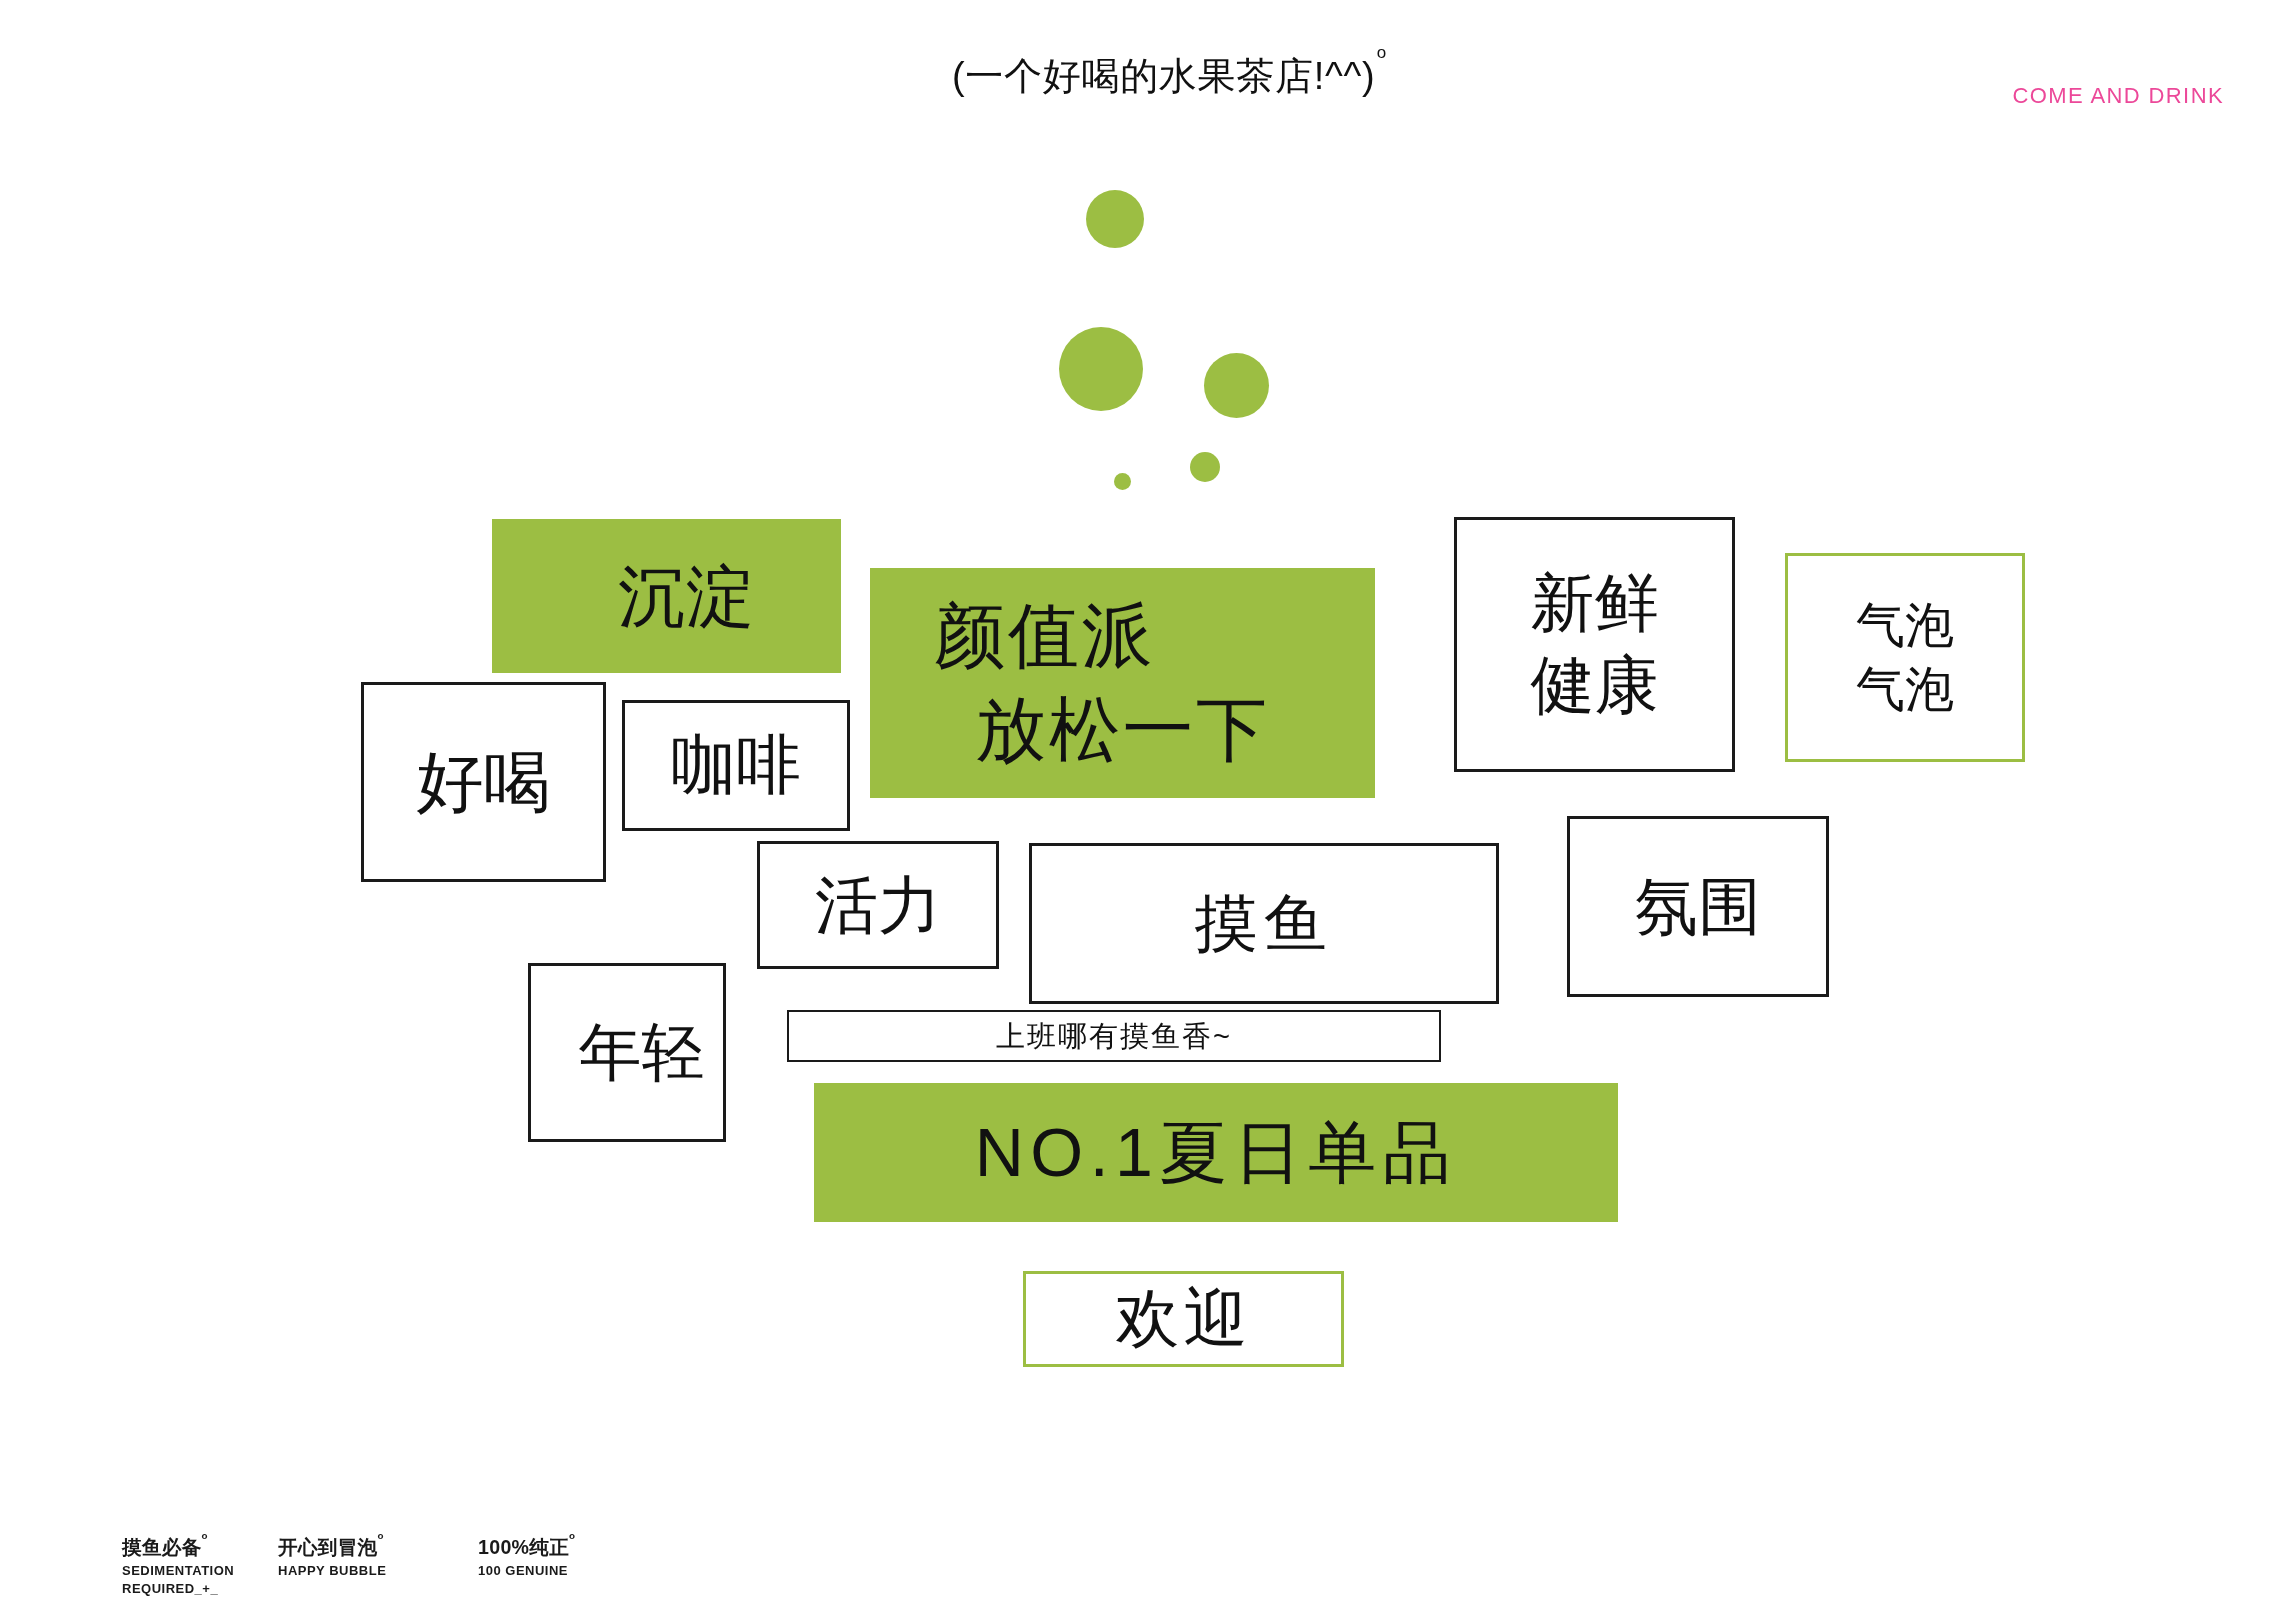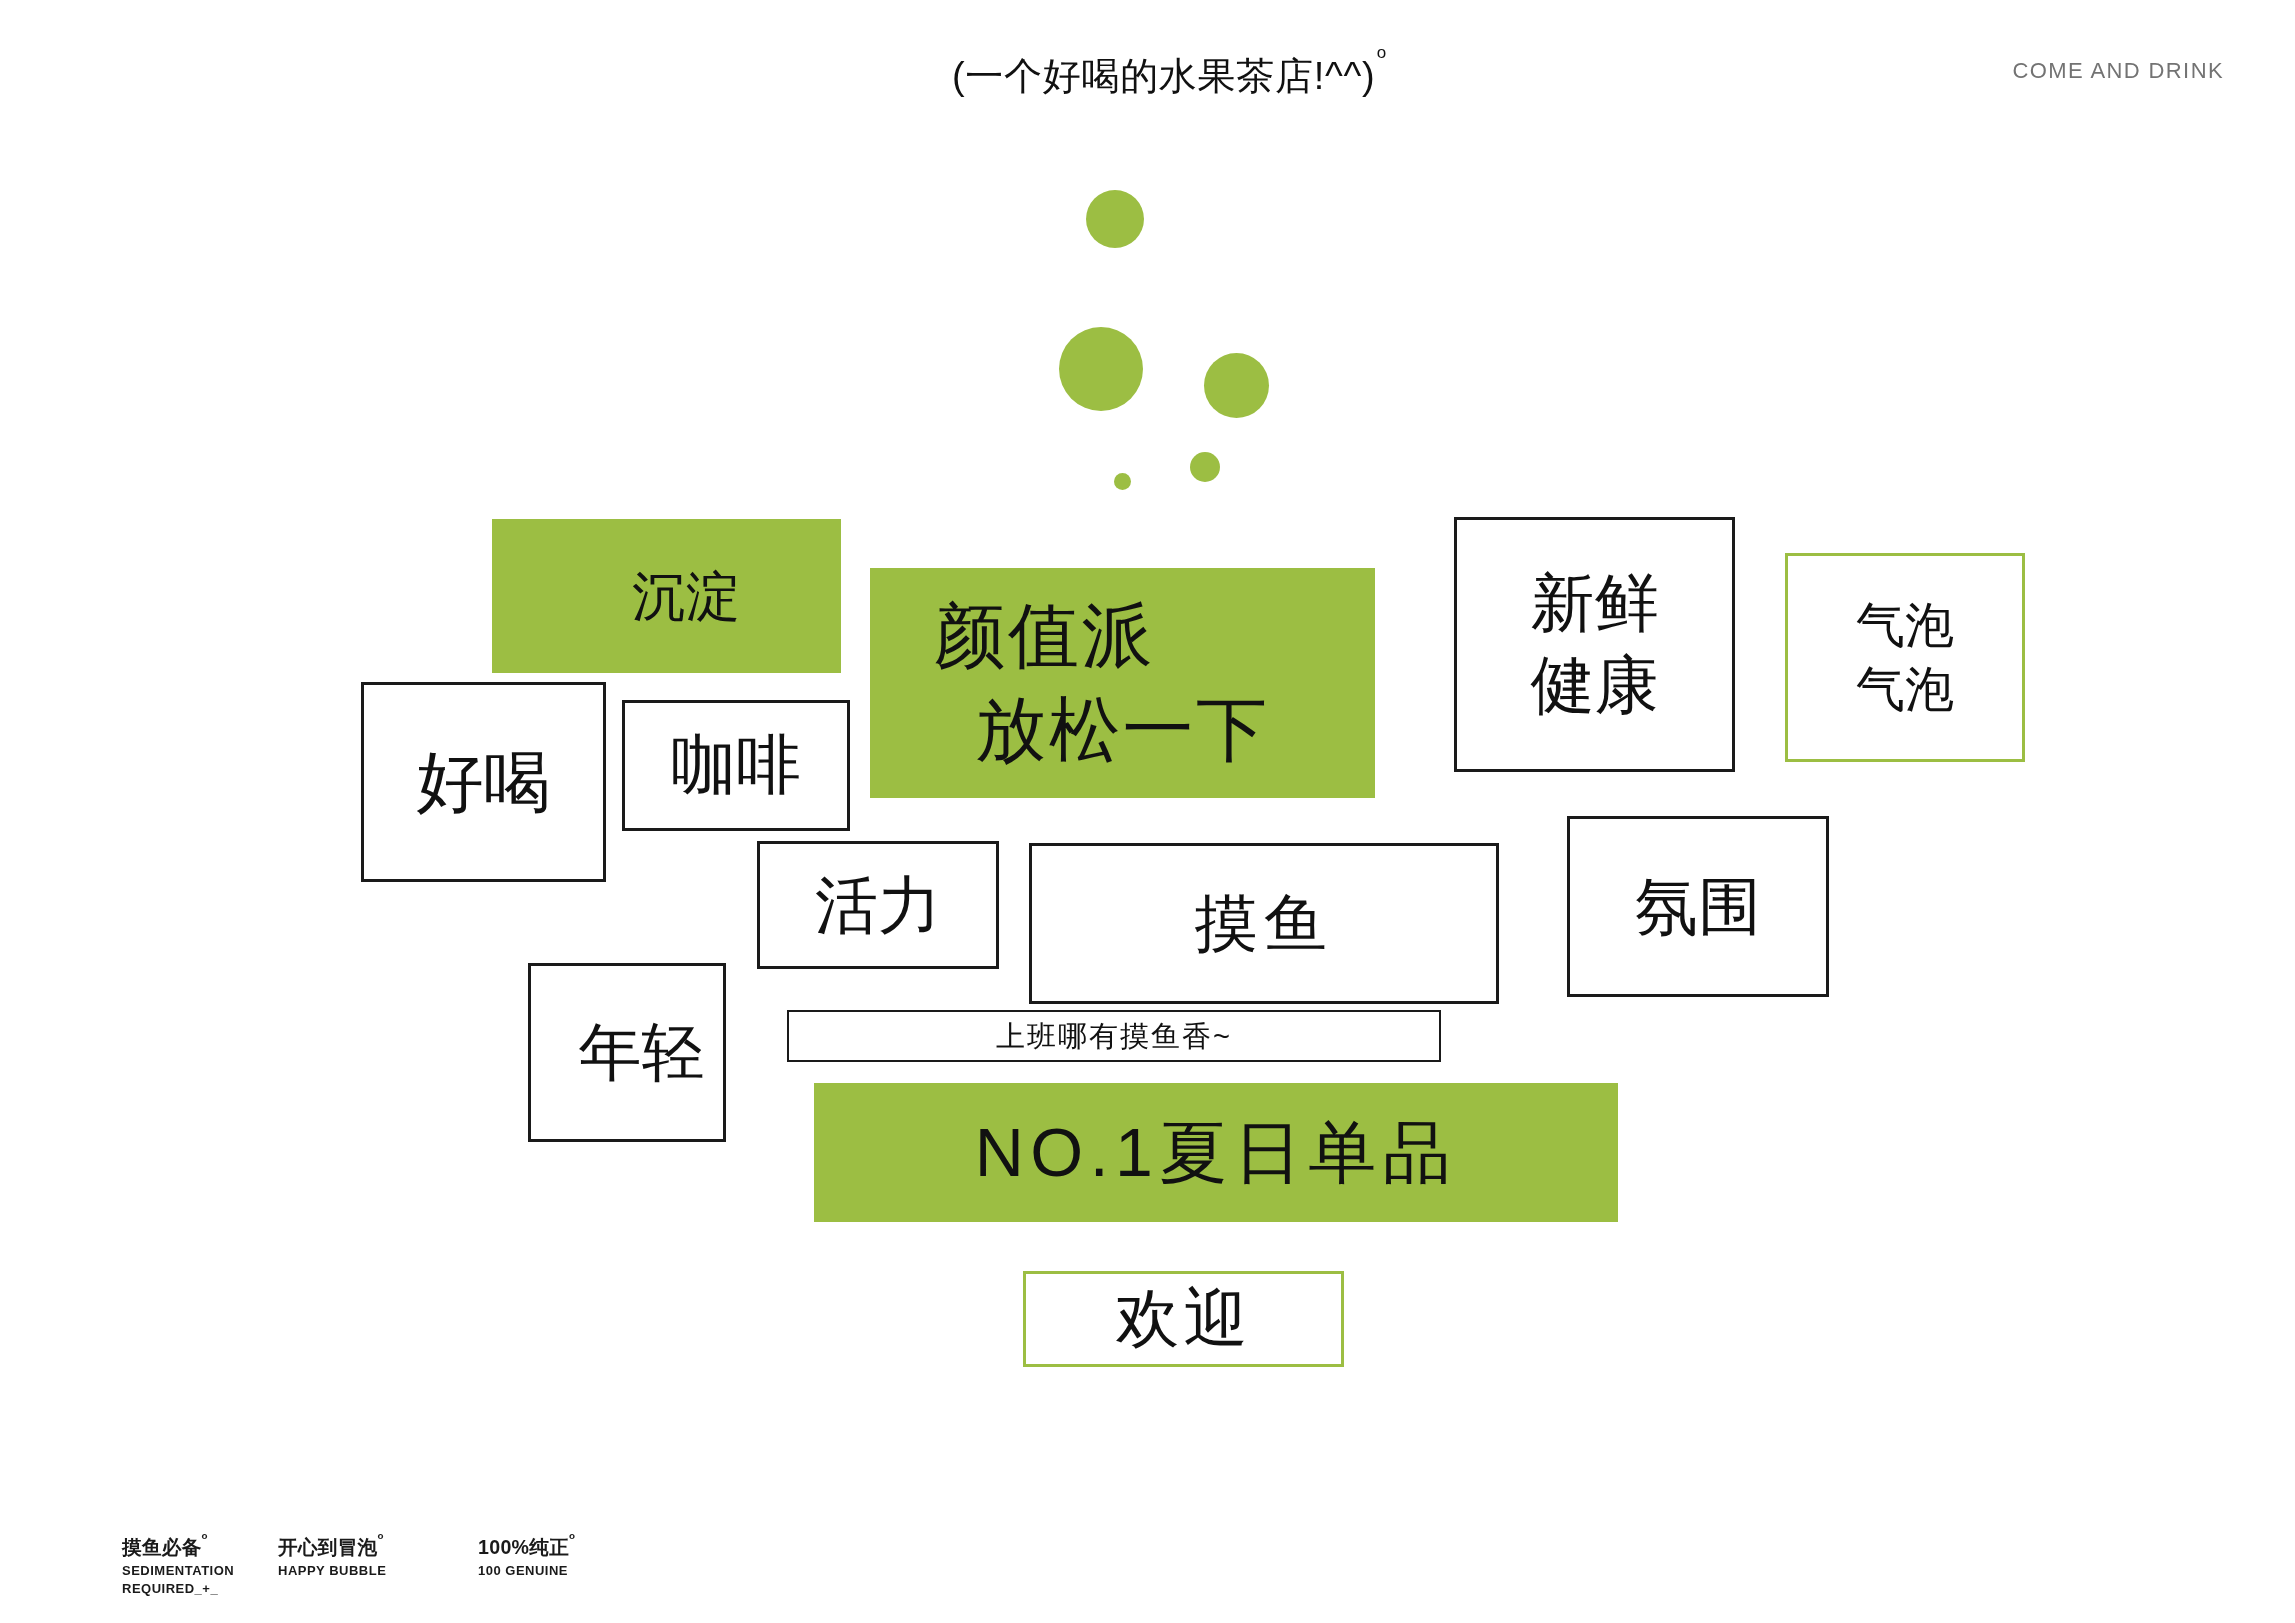"COME AND DRINK" .hdr-right { color: #737373 -> #ec4899; top: 58px -> 83px }
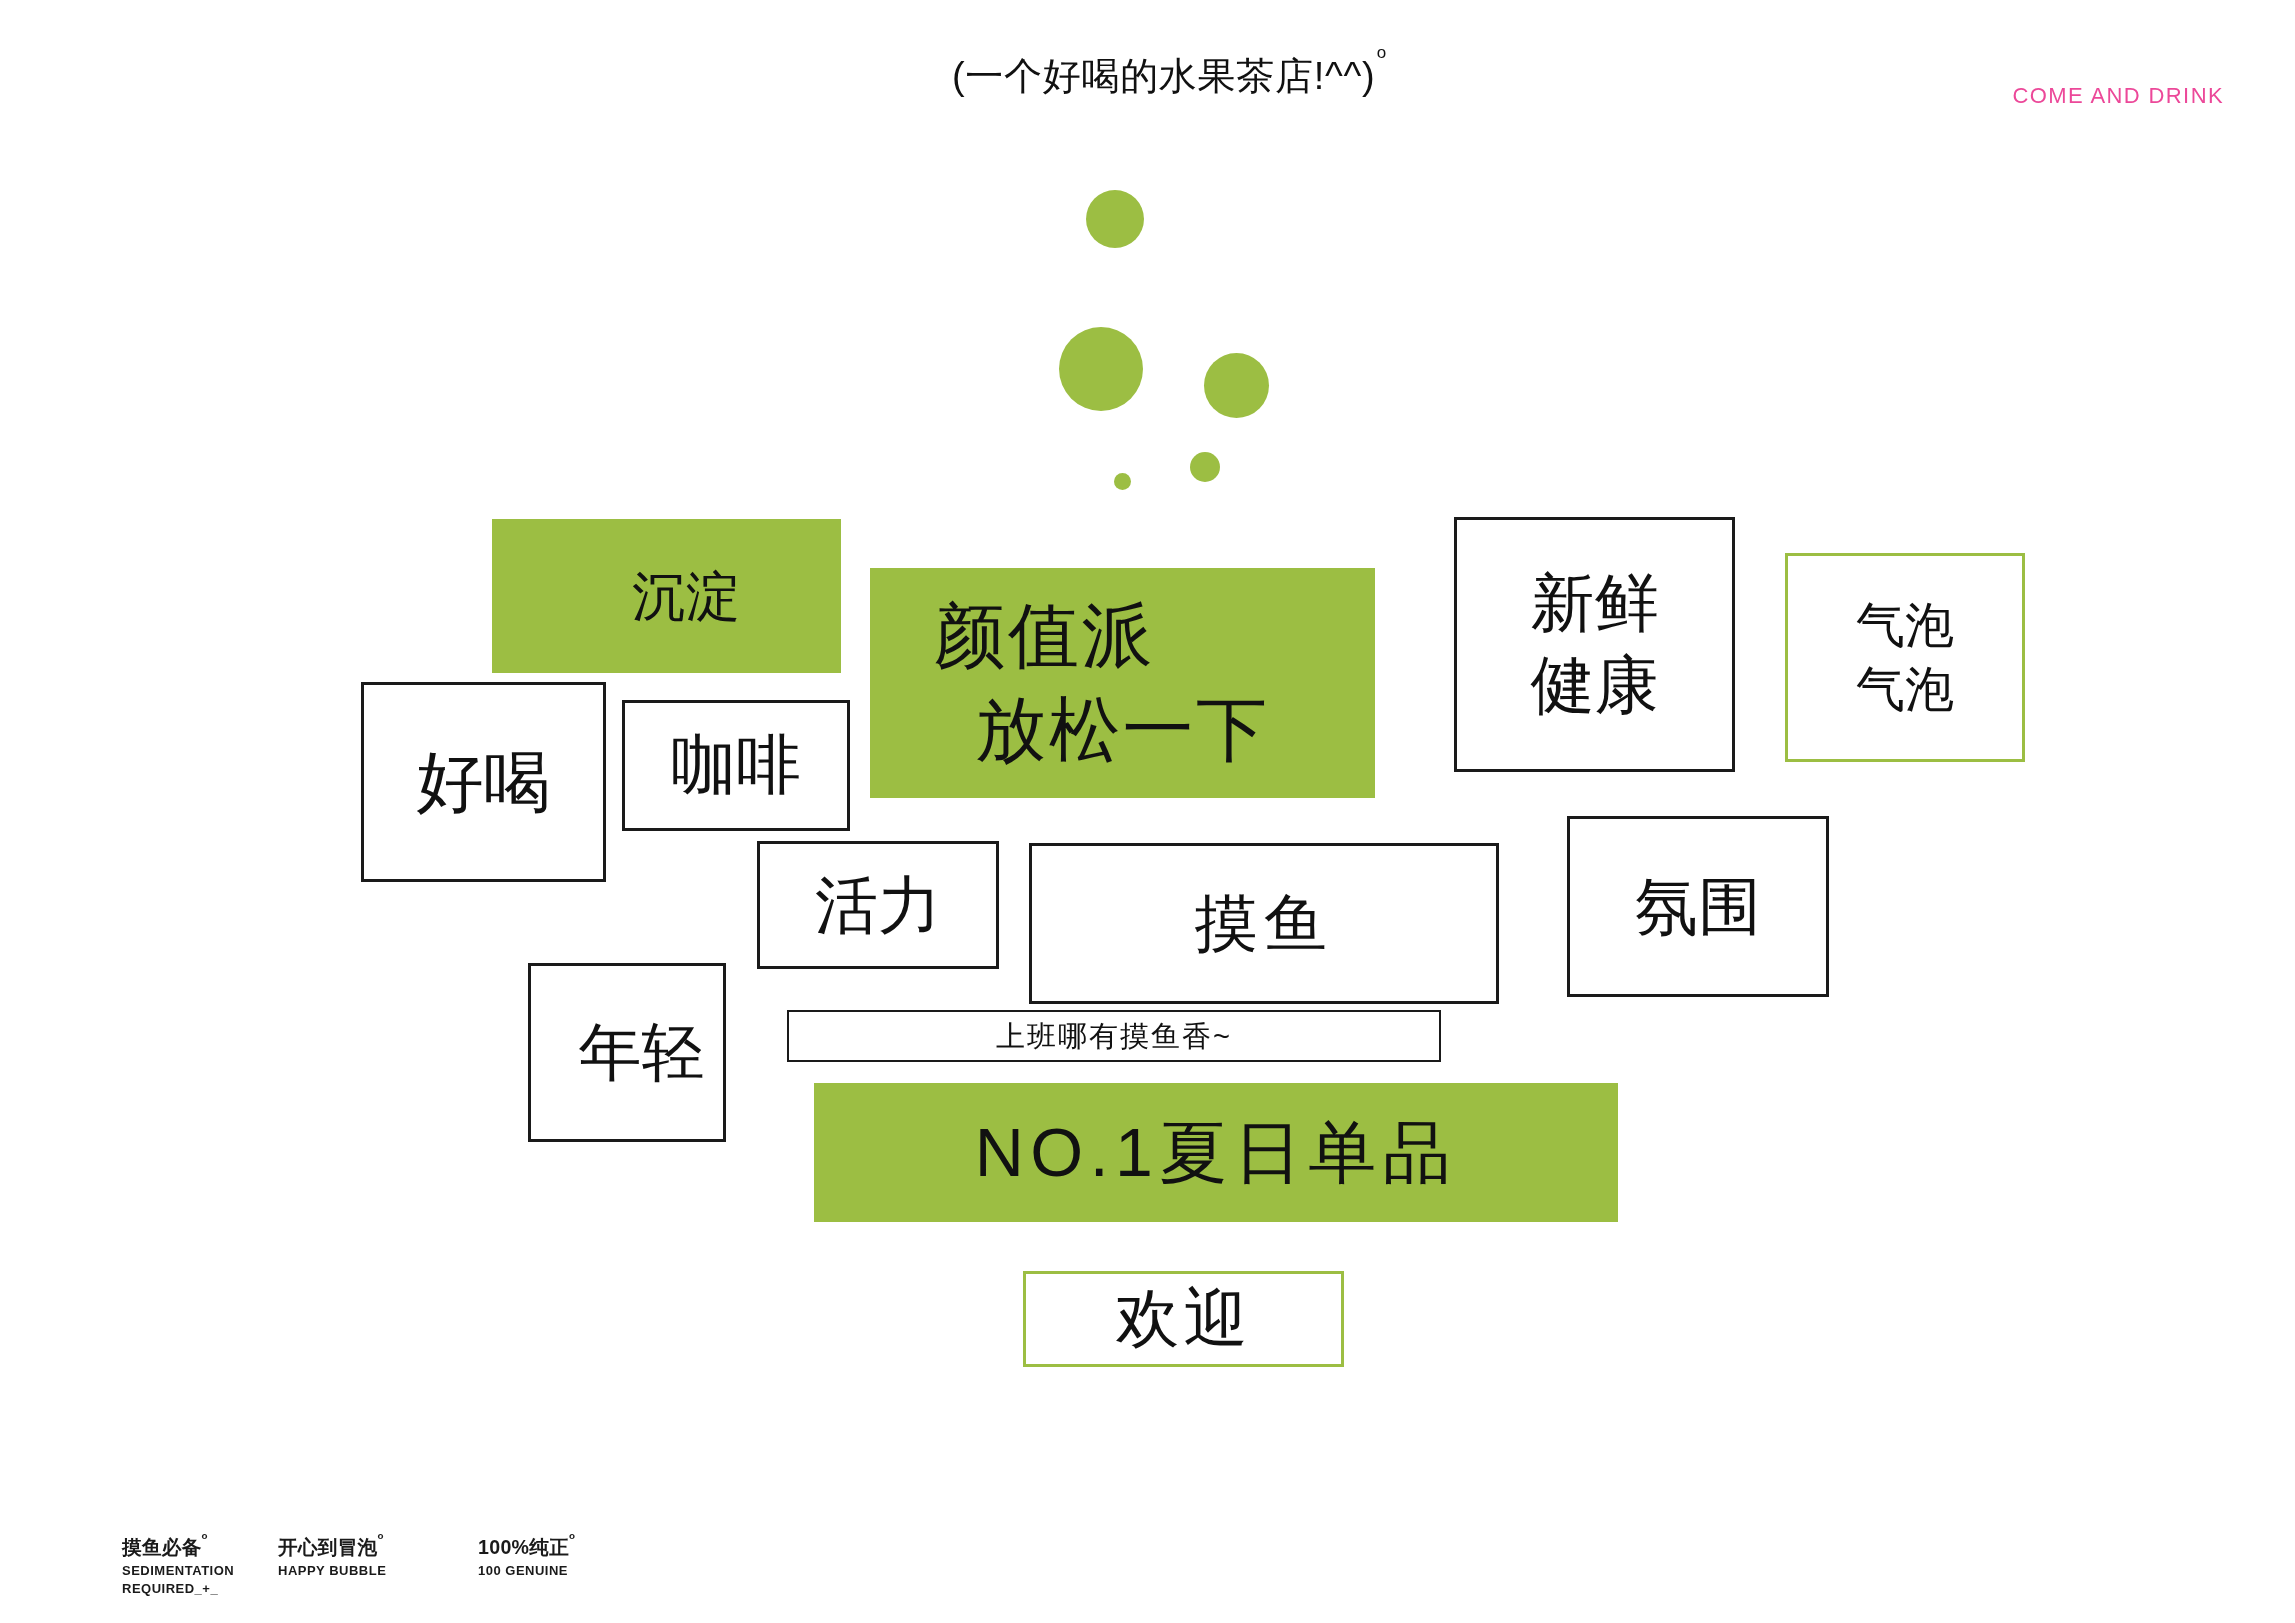"沉淀" div.tag { font-size: 54px -> 68px }
